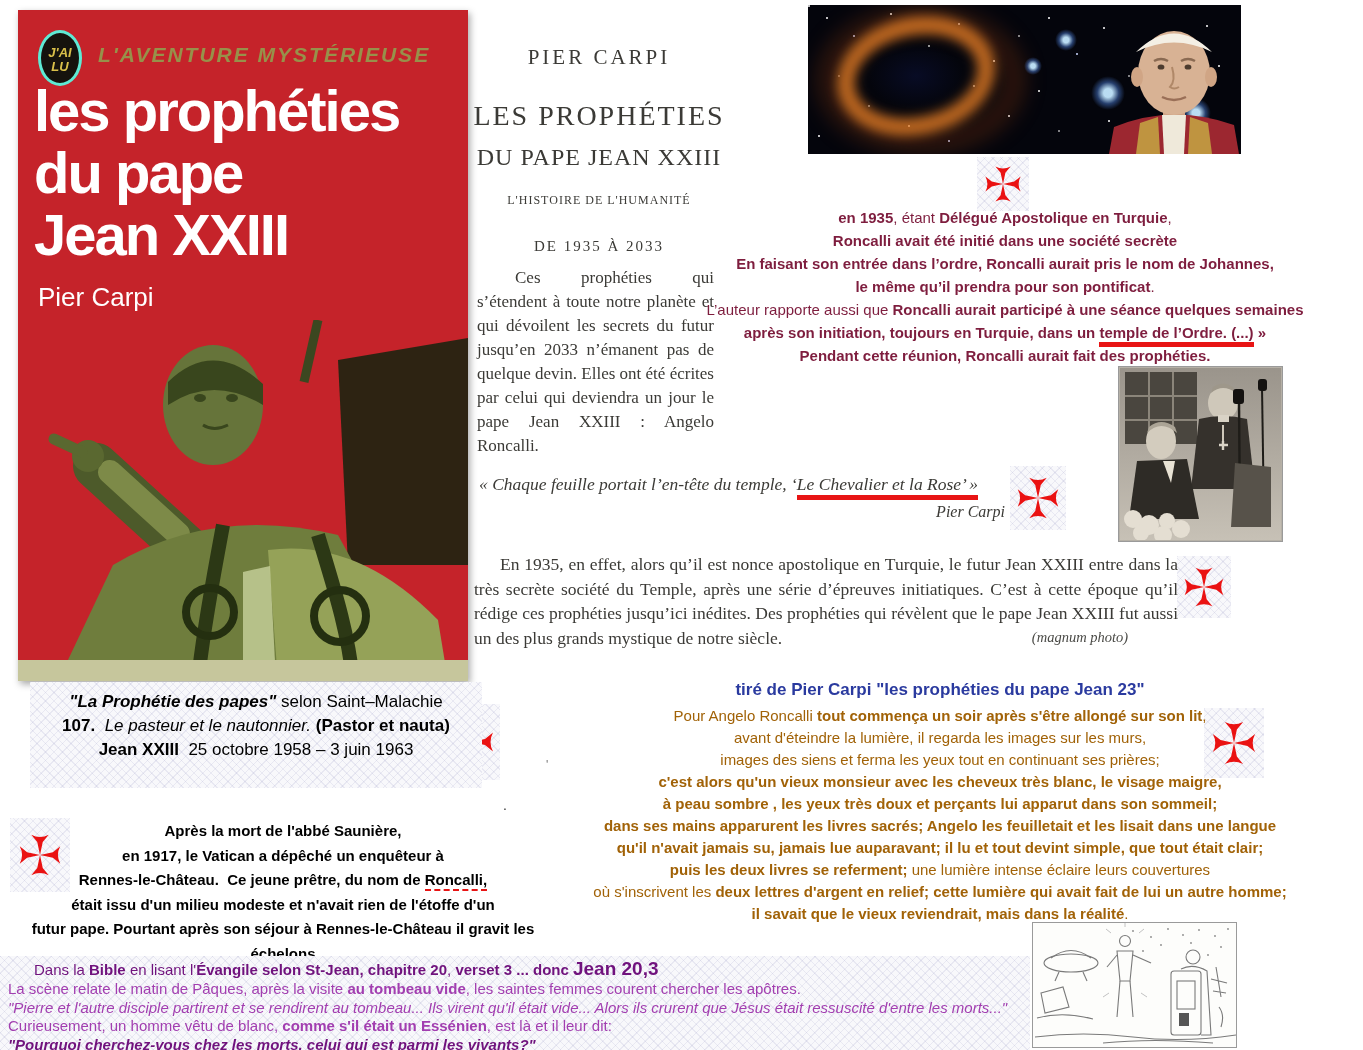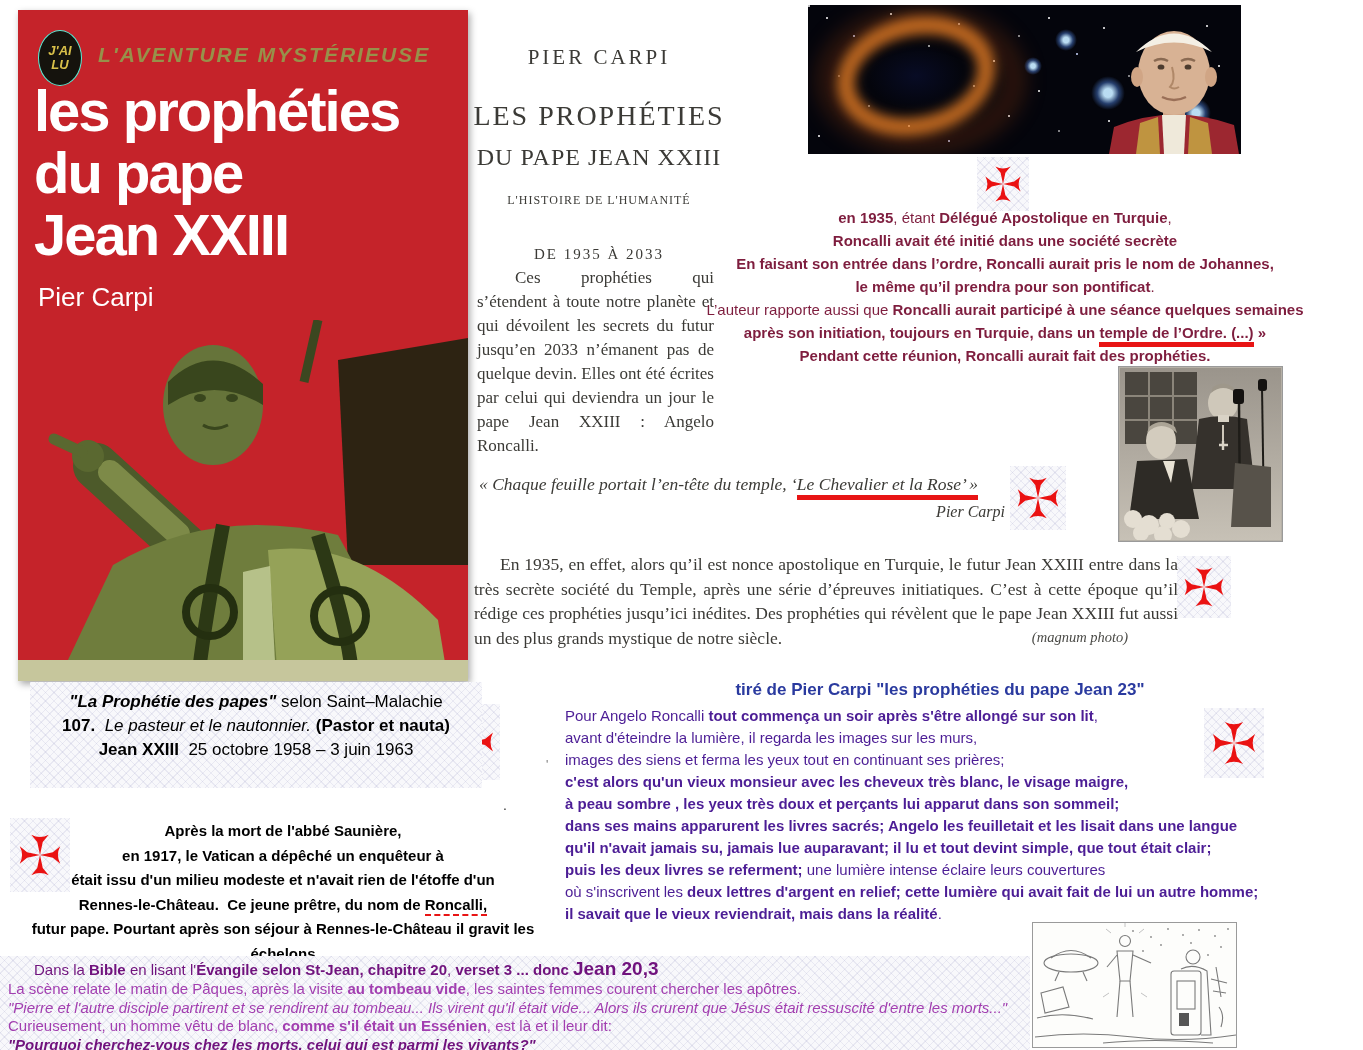"J'AI" #cover-logo { border: 1px solid #5eead4 -> 3px solid #5eead4 }
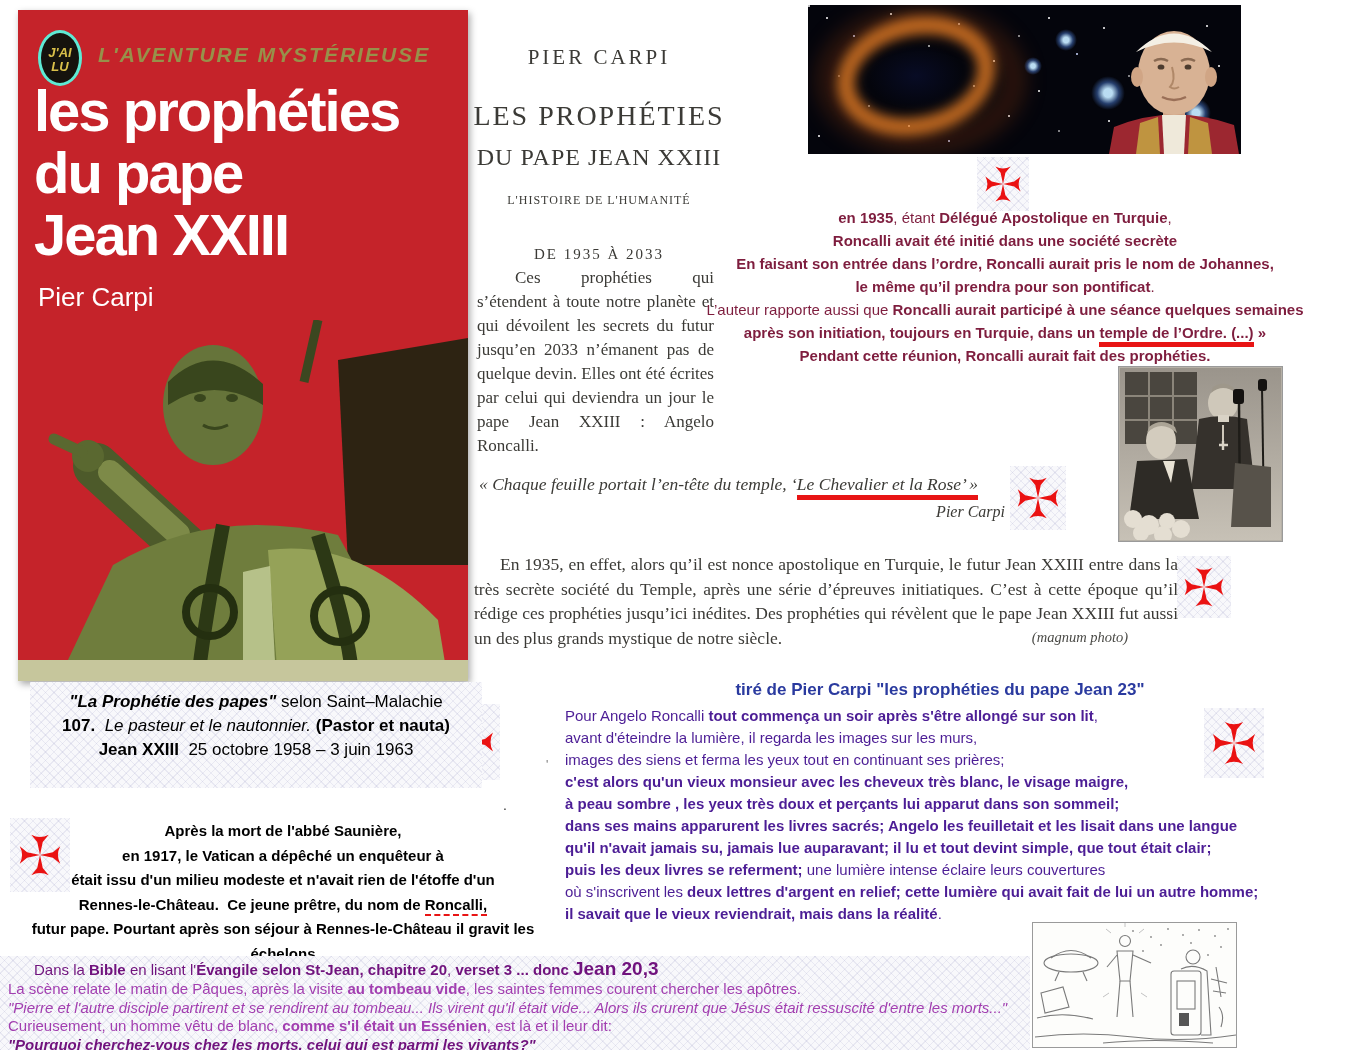"DE 1935 À 2033" div.abs { margin-top: 8px -> none }
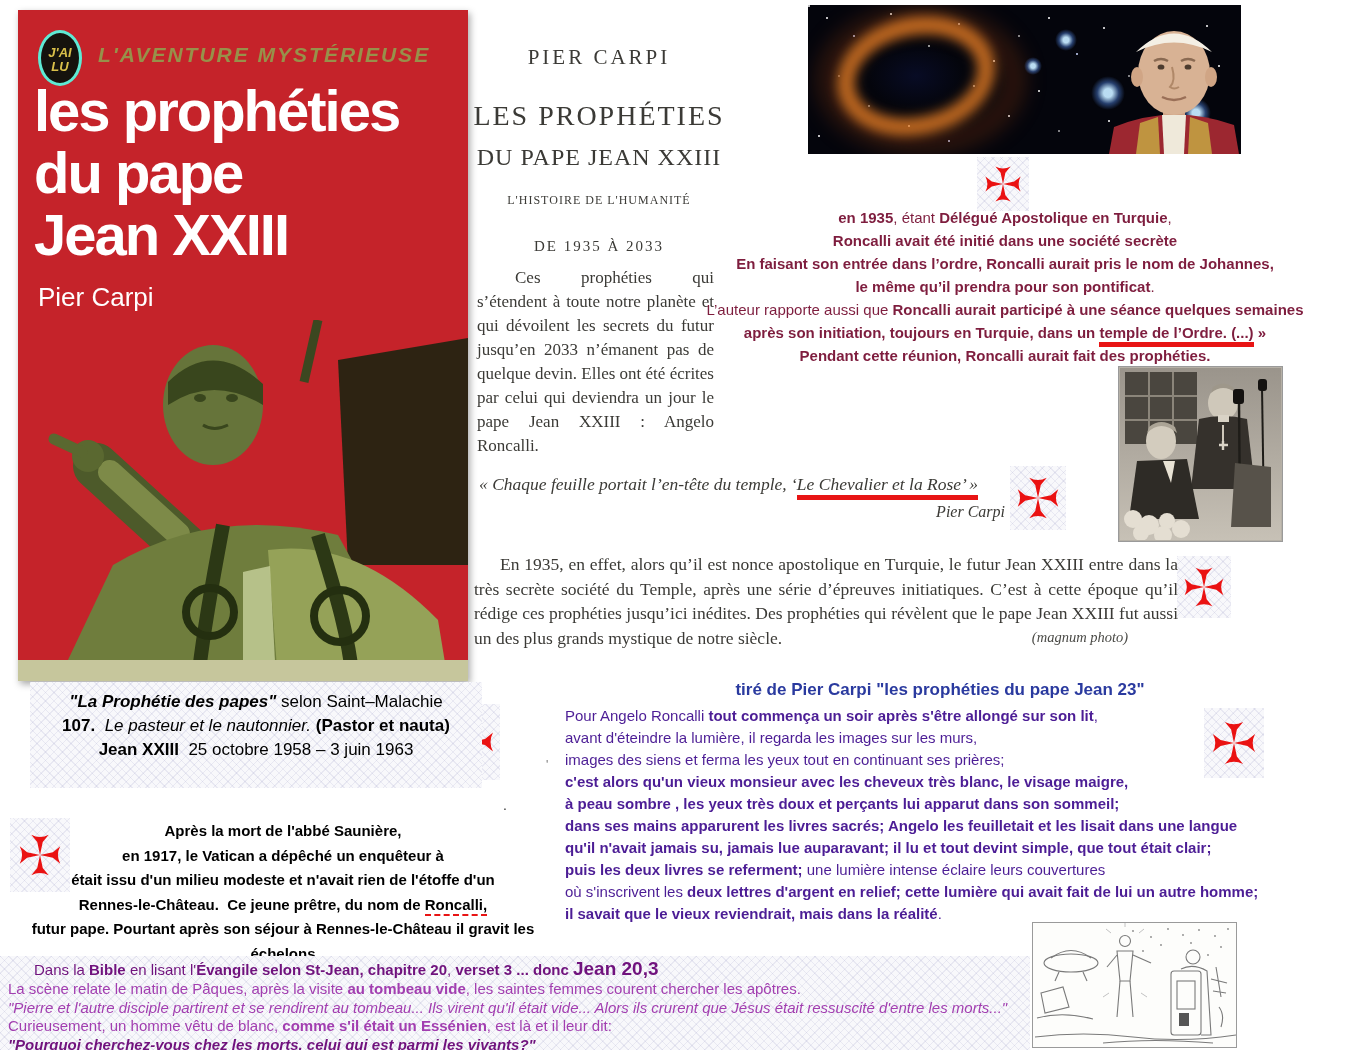"Pour Angelo Roncalli tout commença" #vision { color: #4c1d95 -> #a16207; text-align: left -> center }
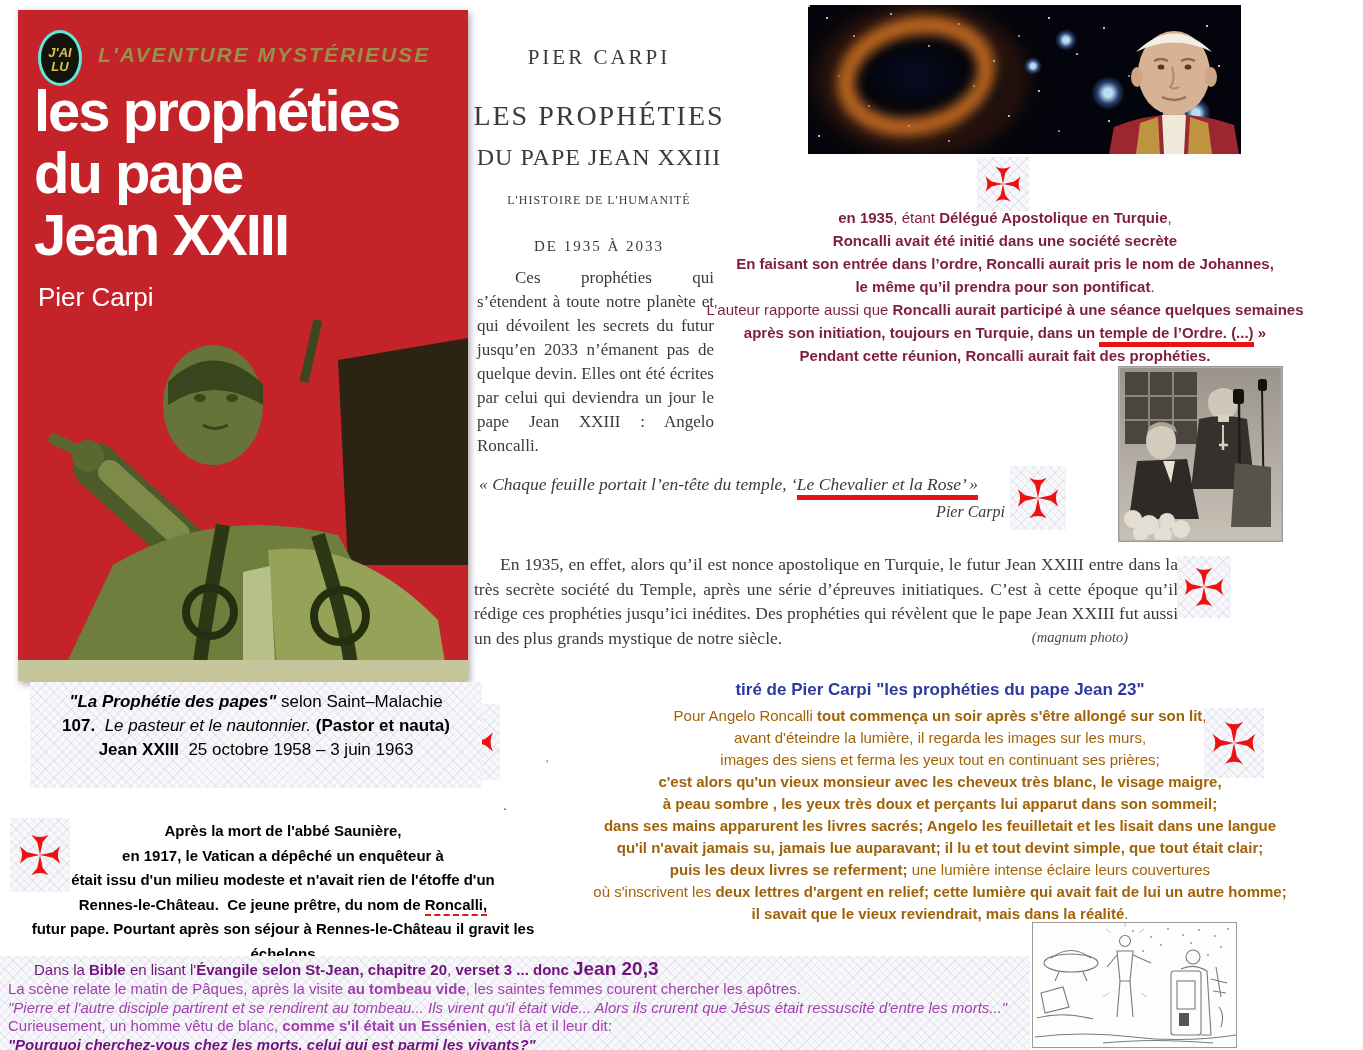"était issu d'un milieu modeste" div.ln { order: before "Rennes-le-Château. Ce jeune prêtre, du" -> after "Rennes-le-Château. Ce jeune prêtre, du" }
